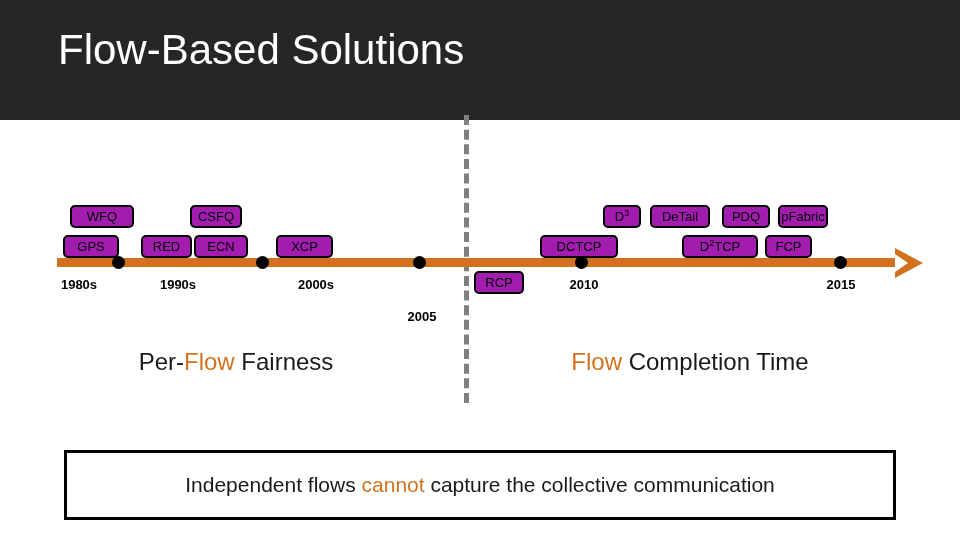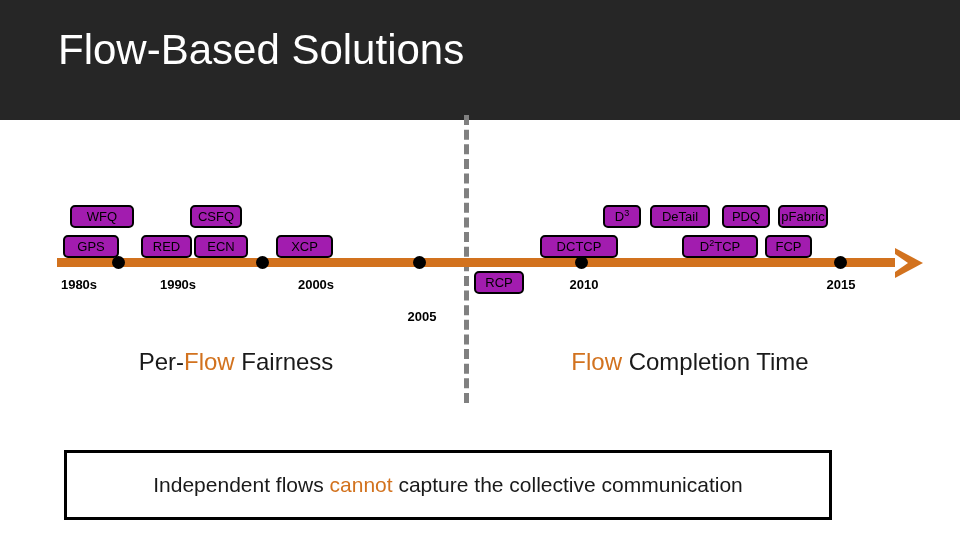"Independent flows cannot capture the" .callout { width: 768px -> 832px }
